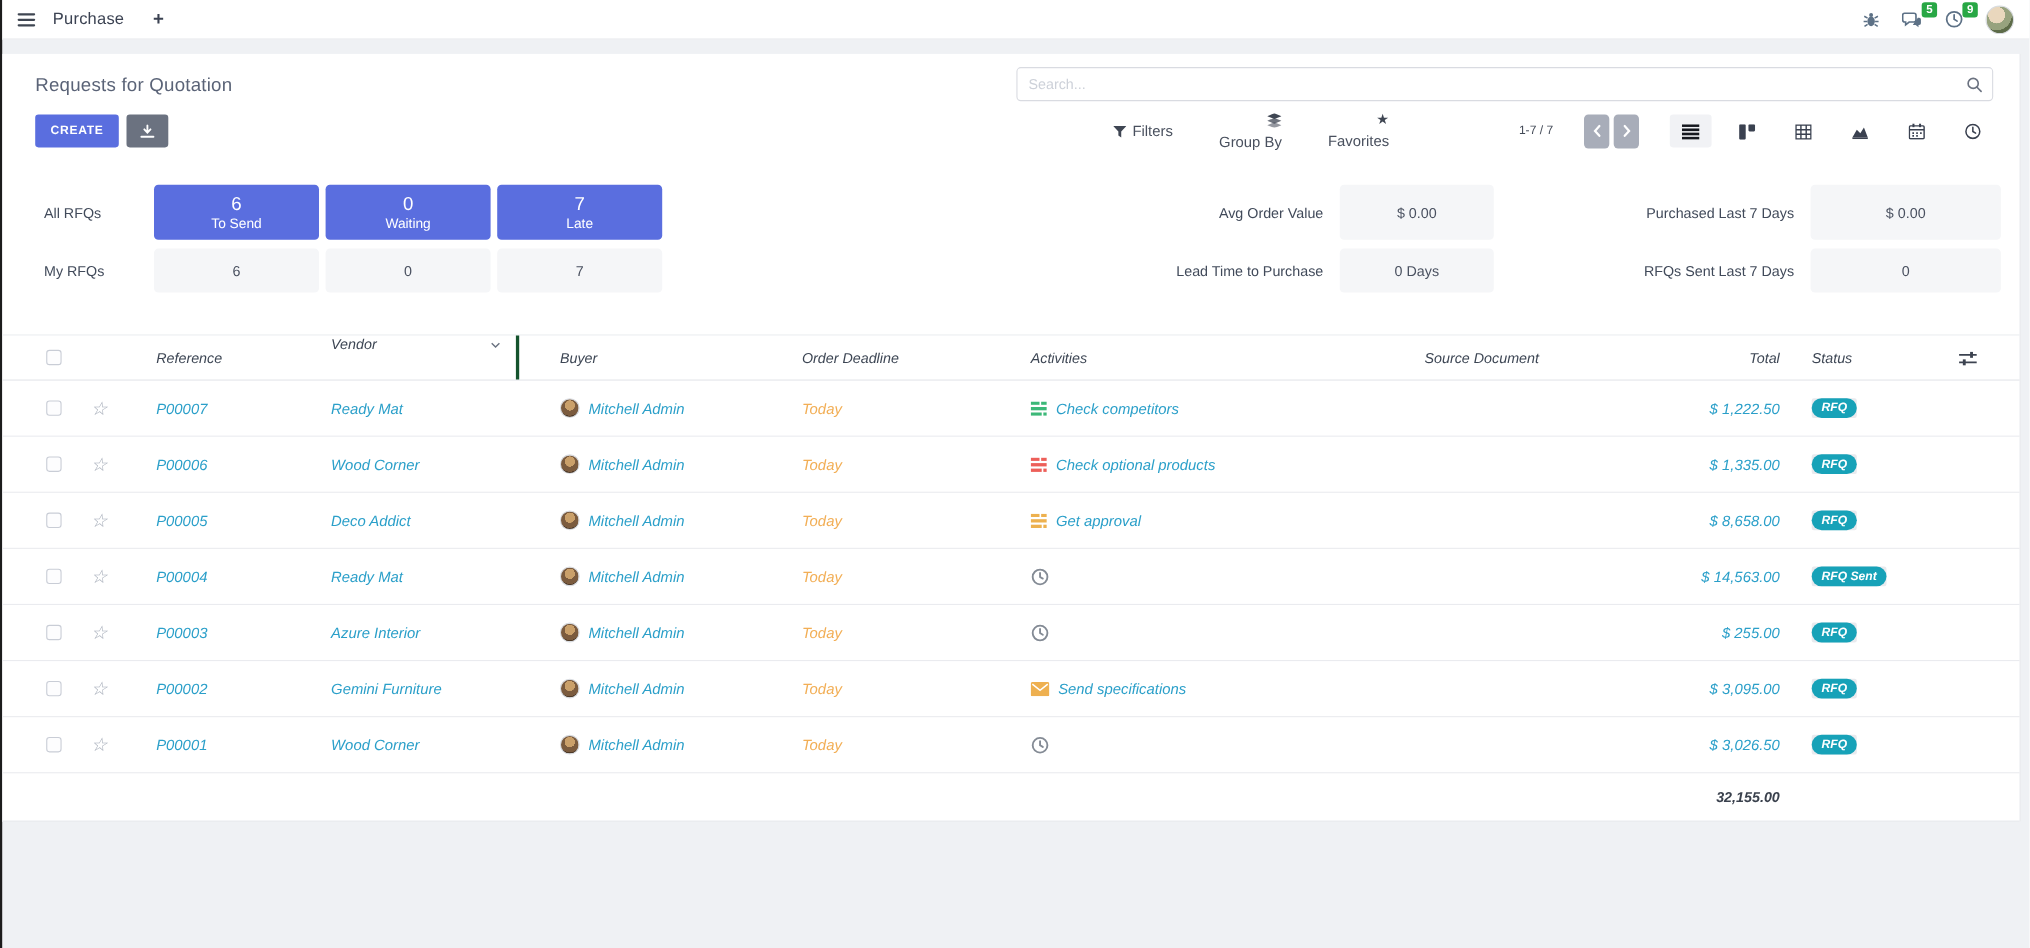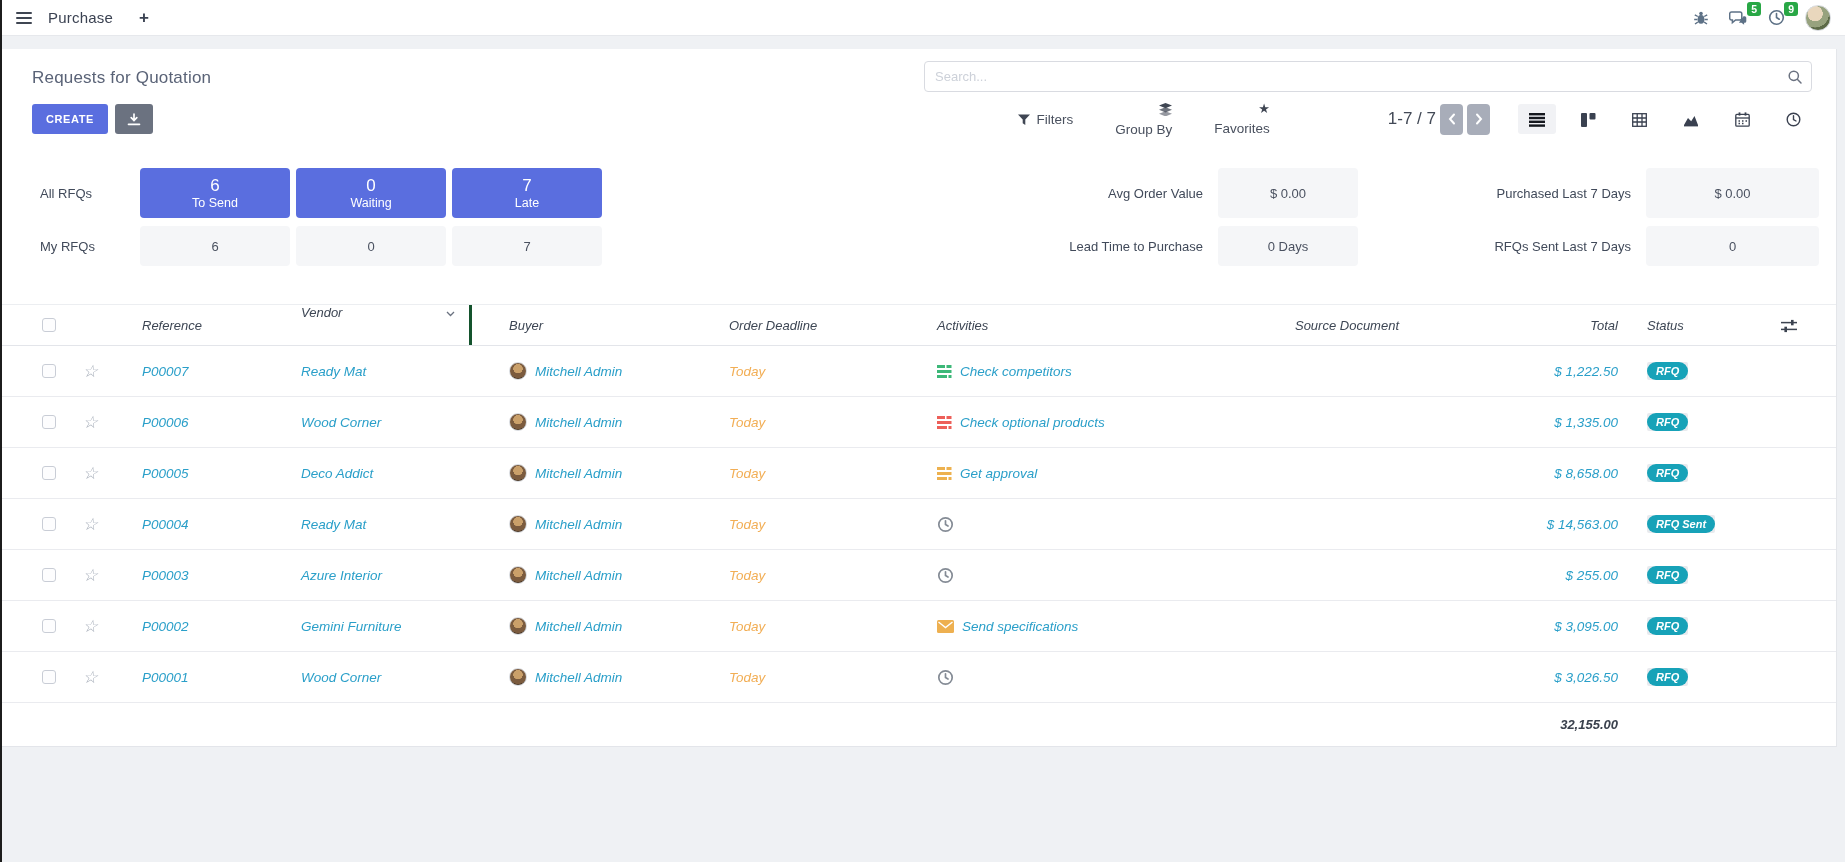"1-7 / 7" .pager-text { font-size: 17px -> 11px; margin-right: 4px -> 28px }
